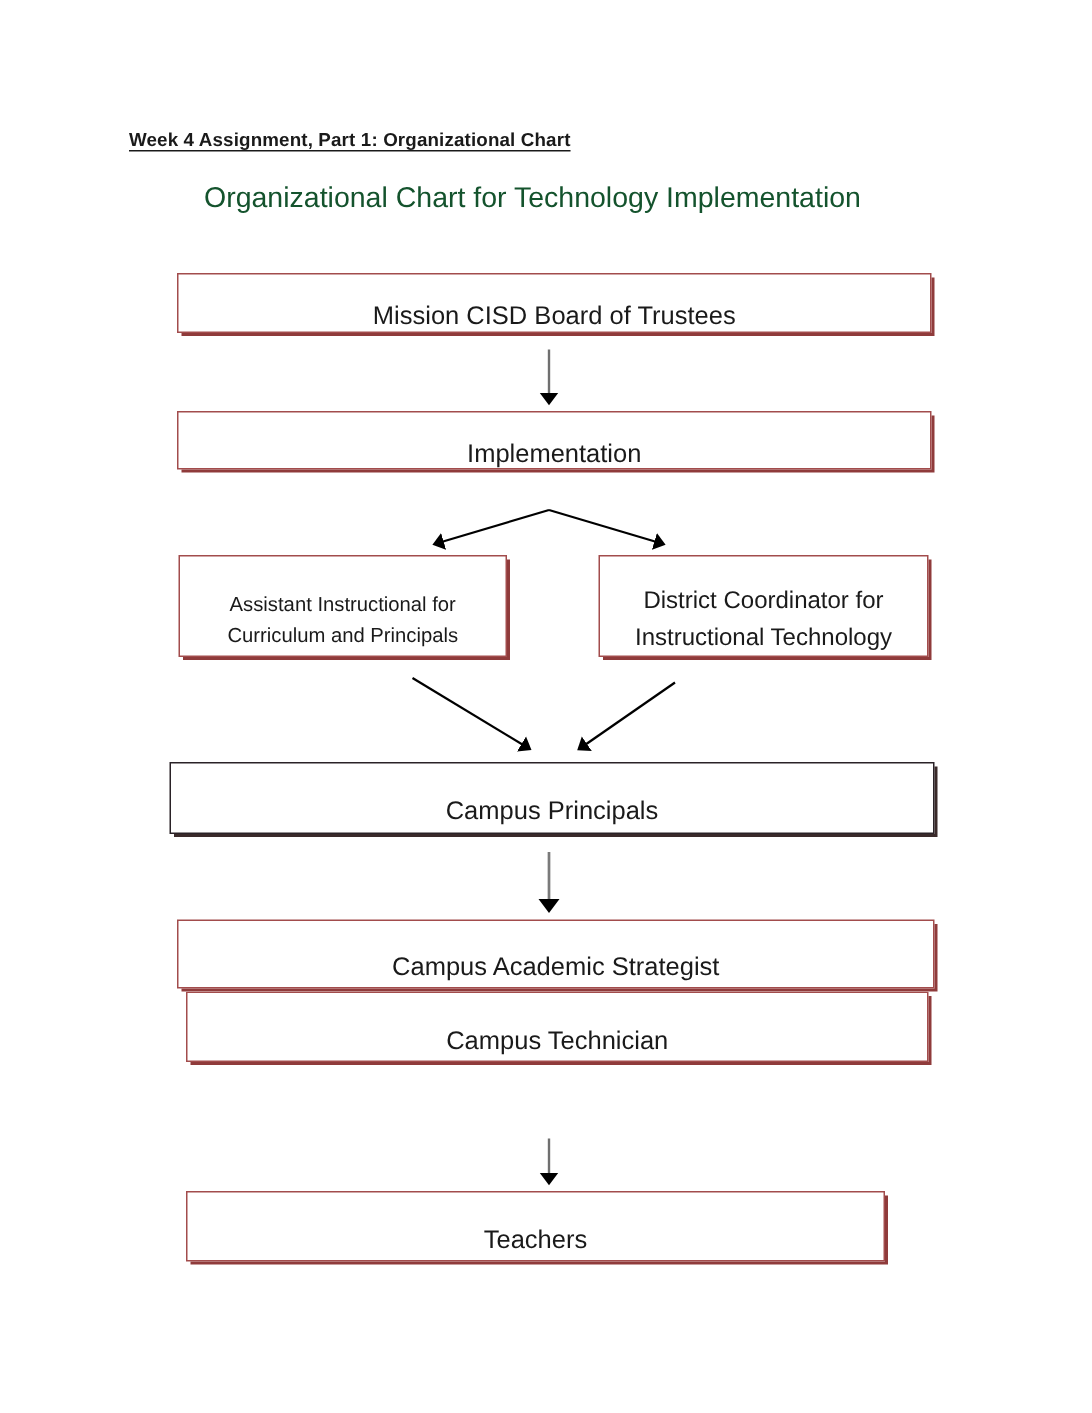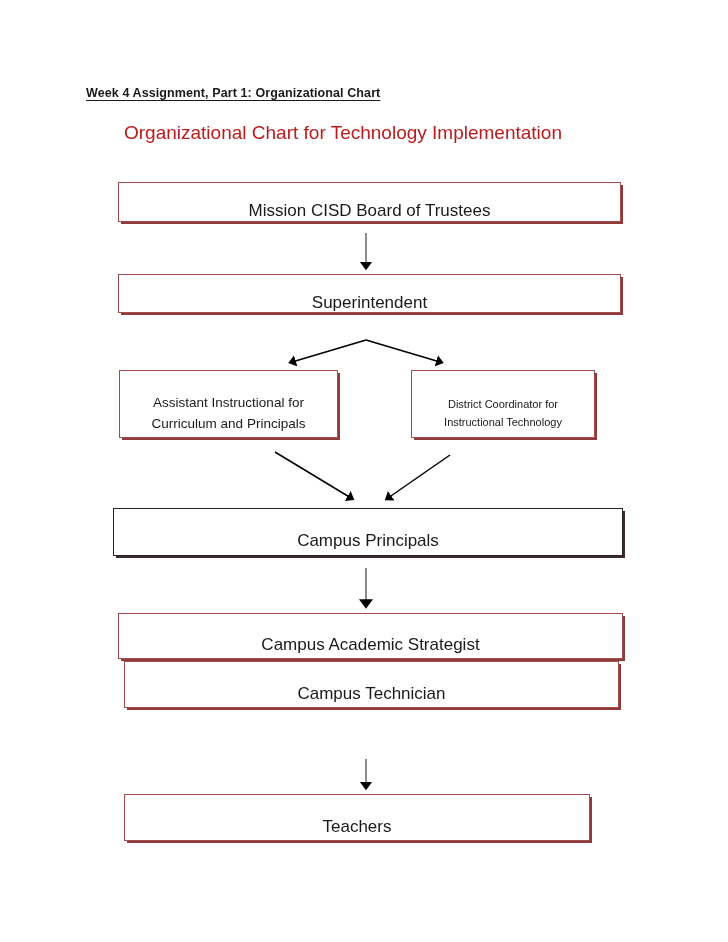"Organizational Chart for Technology" .chart-title { color: #b91c1c -> #14532d; left: 124px -> 136px }
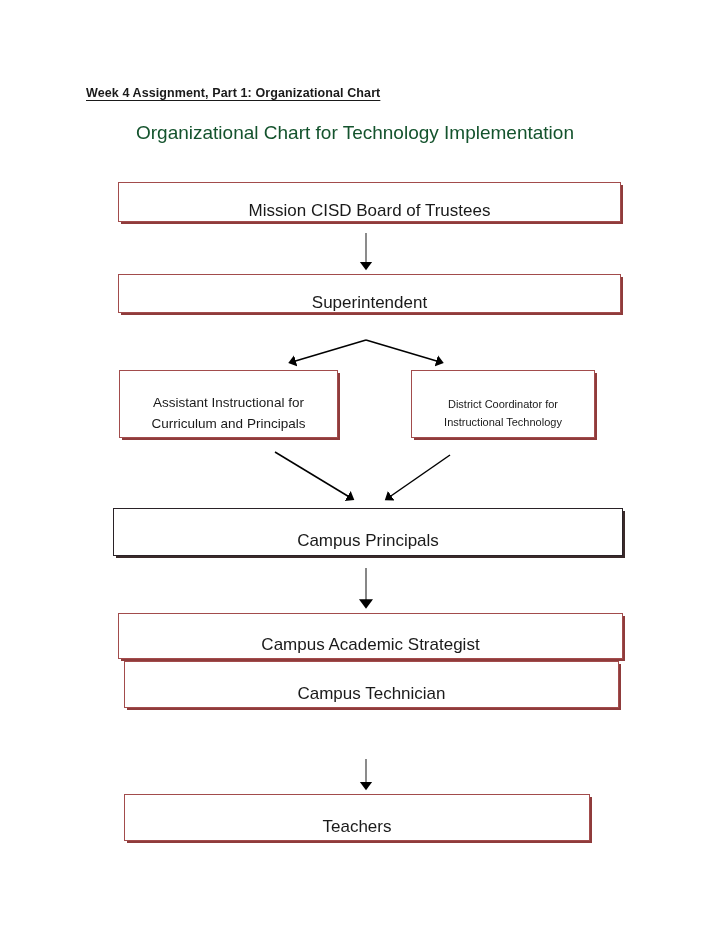"Superintendent" span.label { text: Superintendent -> Implementation }
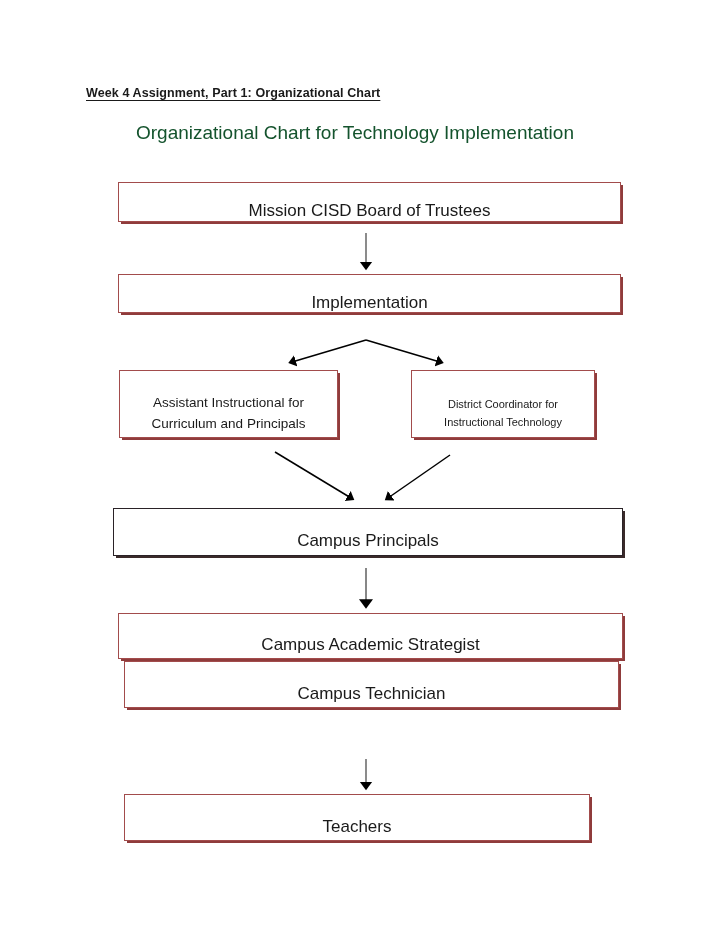"District Coordinator for" .n-coord { font-size: 11px -> 16px; left: 411px -> 399px; width: 184px -> 220px }
